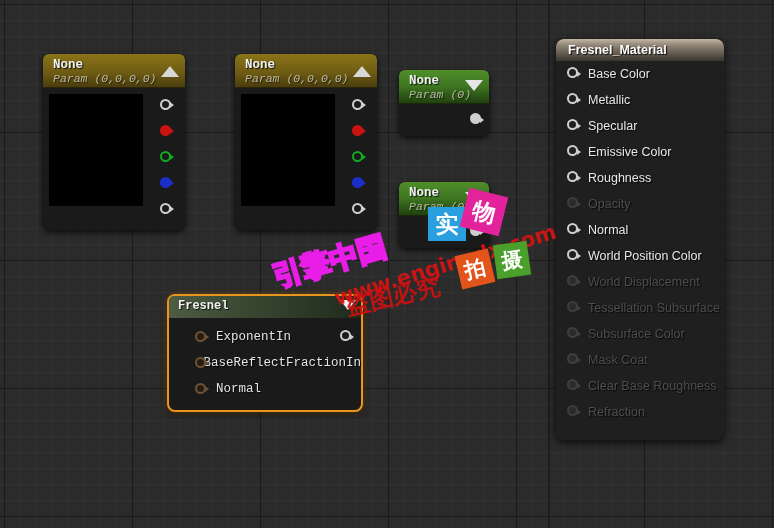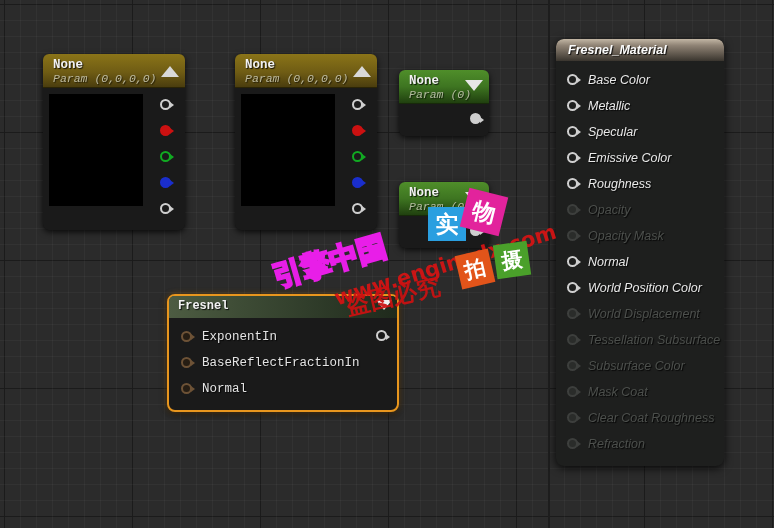"Fresnel_Material" div { font-style: italic -> none }
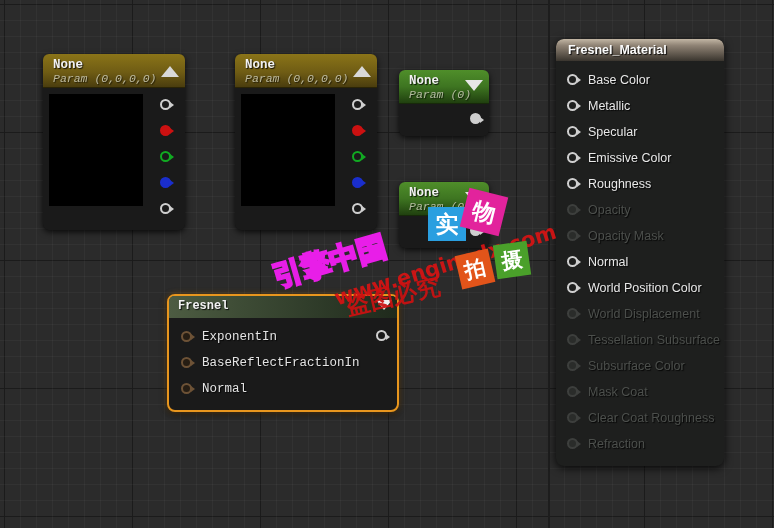"Base Color" .mat-row { align-items: center -> flex-start }
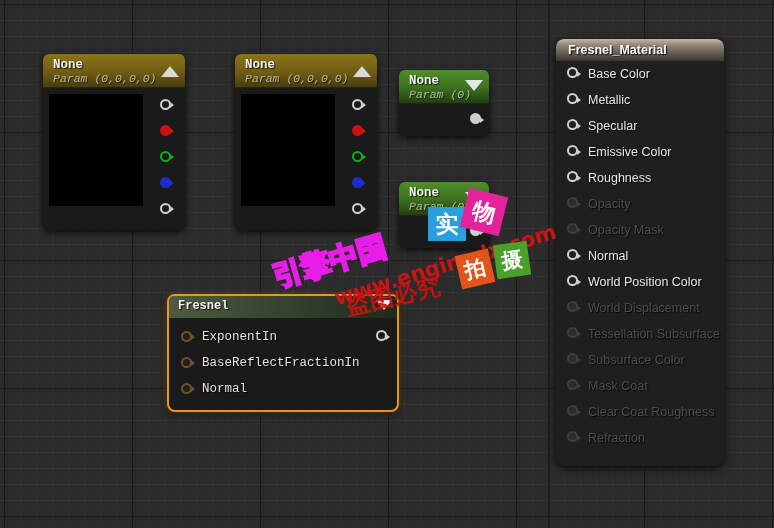"Opacity Mask" div.mat-row { html: <div> <span> <span></span> <span></span> </span> <span>Opacity Mask</span> </div> -> none }
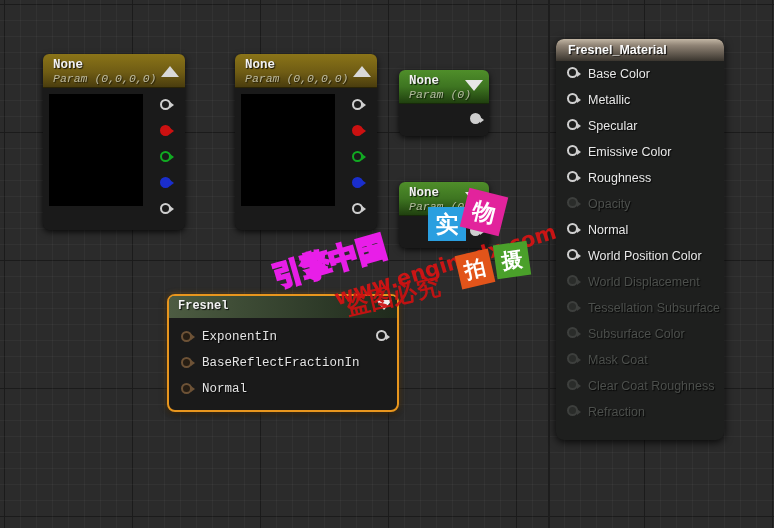"Fresnel" #node-fresnel { width: 232px -> 196px }
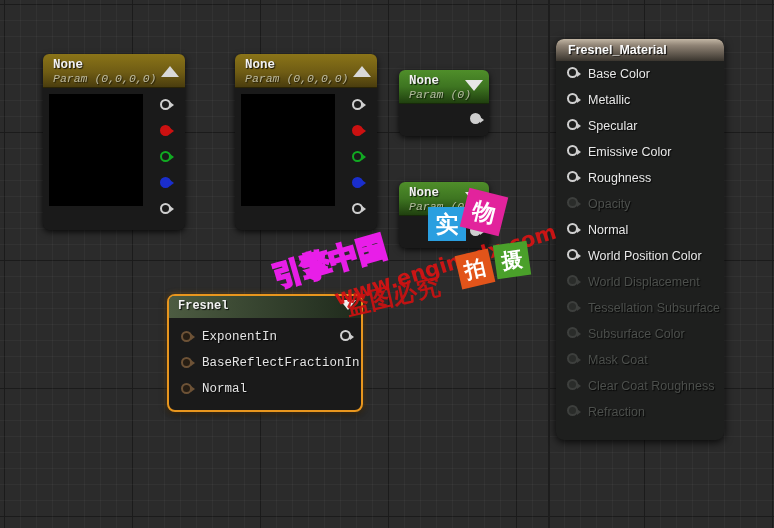"ExponentIn" .fresnel-in { padding-left: 12px -> 26px }
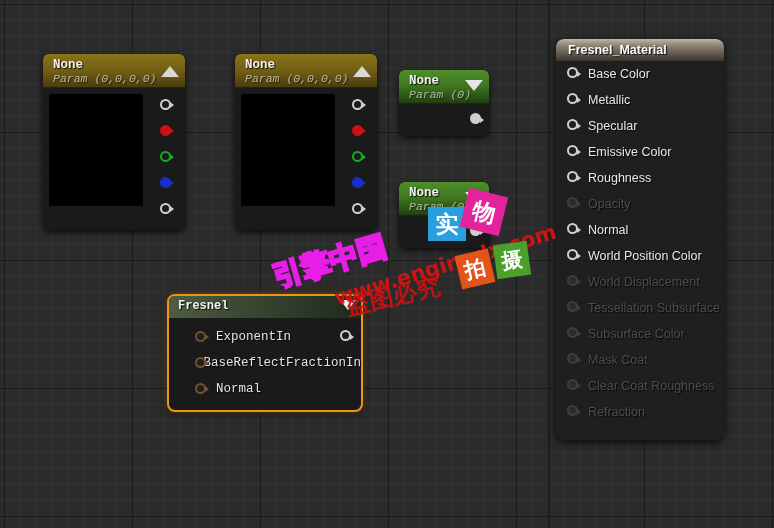"Clear Coat Roughness" span.pin-label { text: Coat -> Base }
